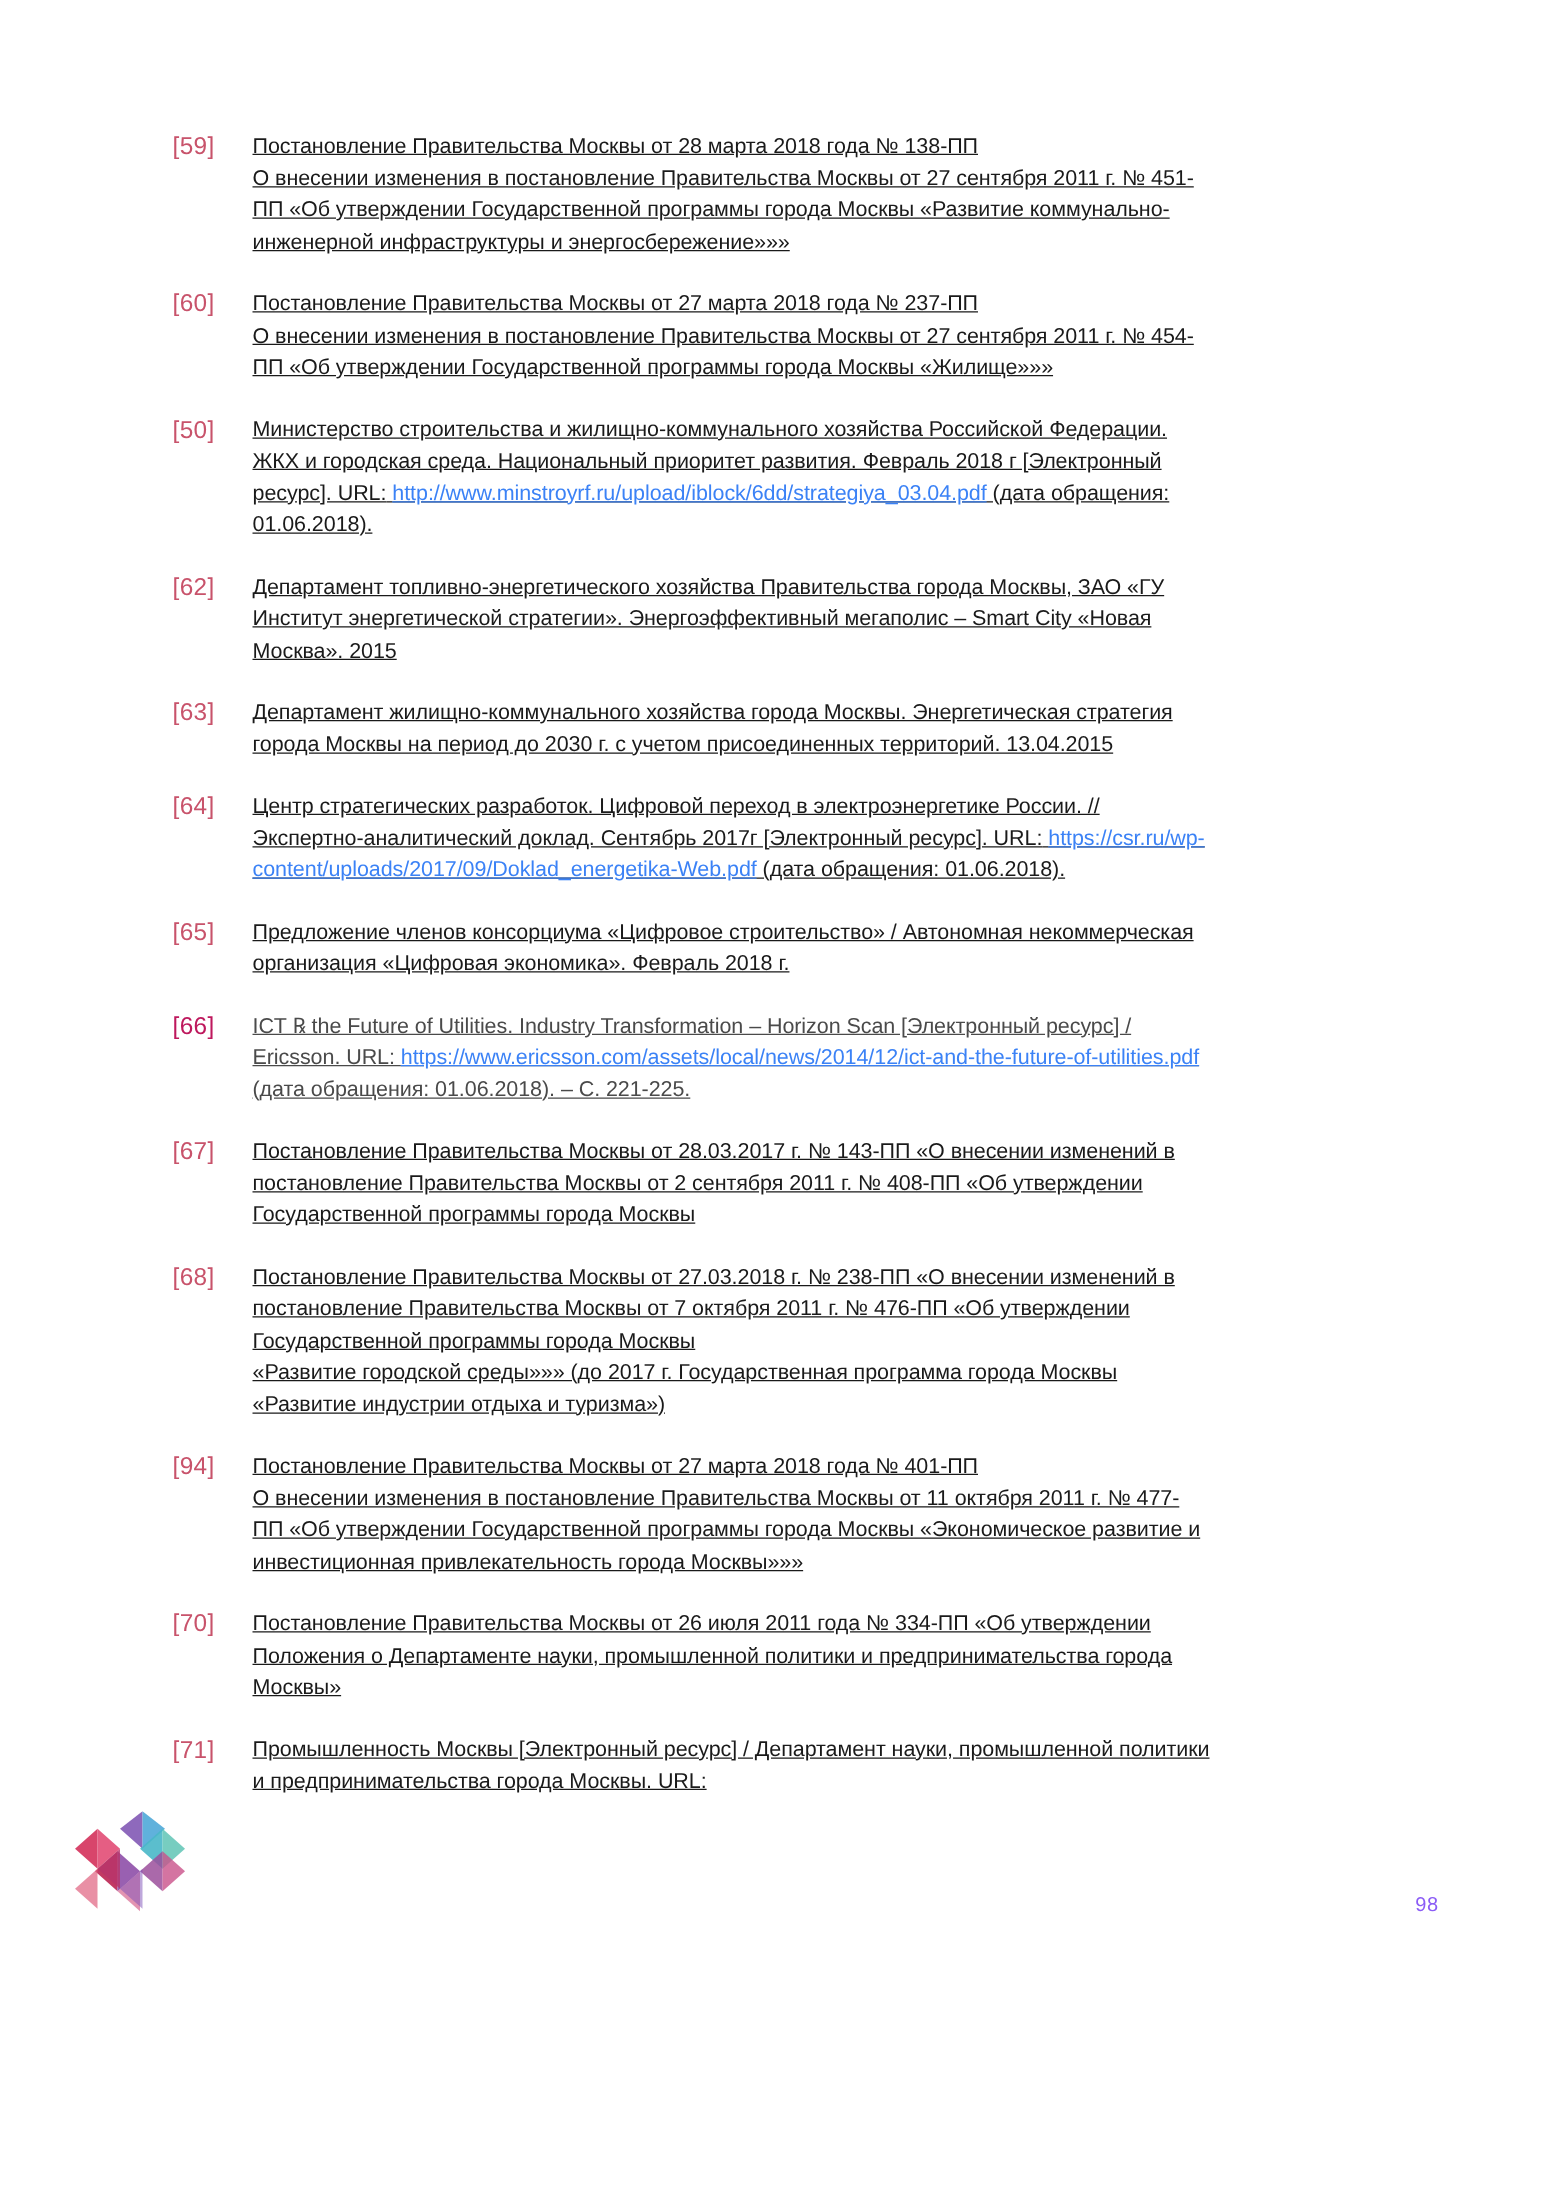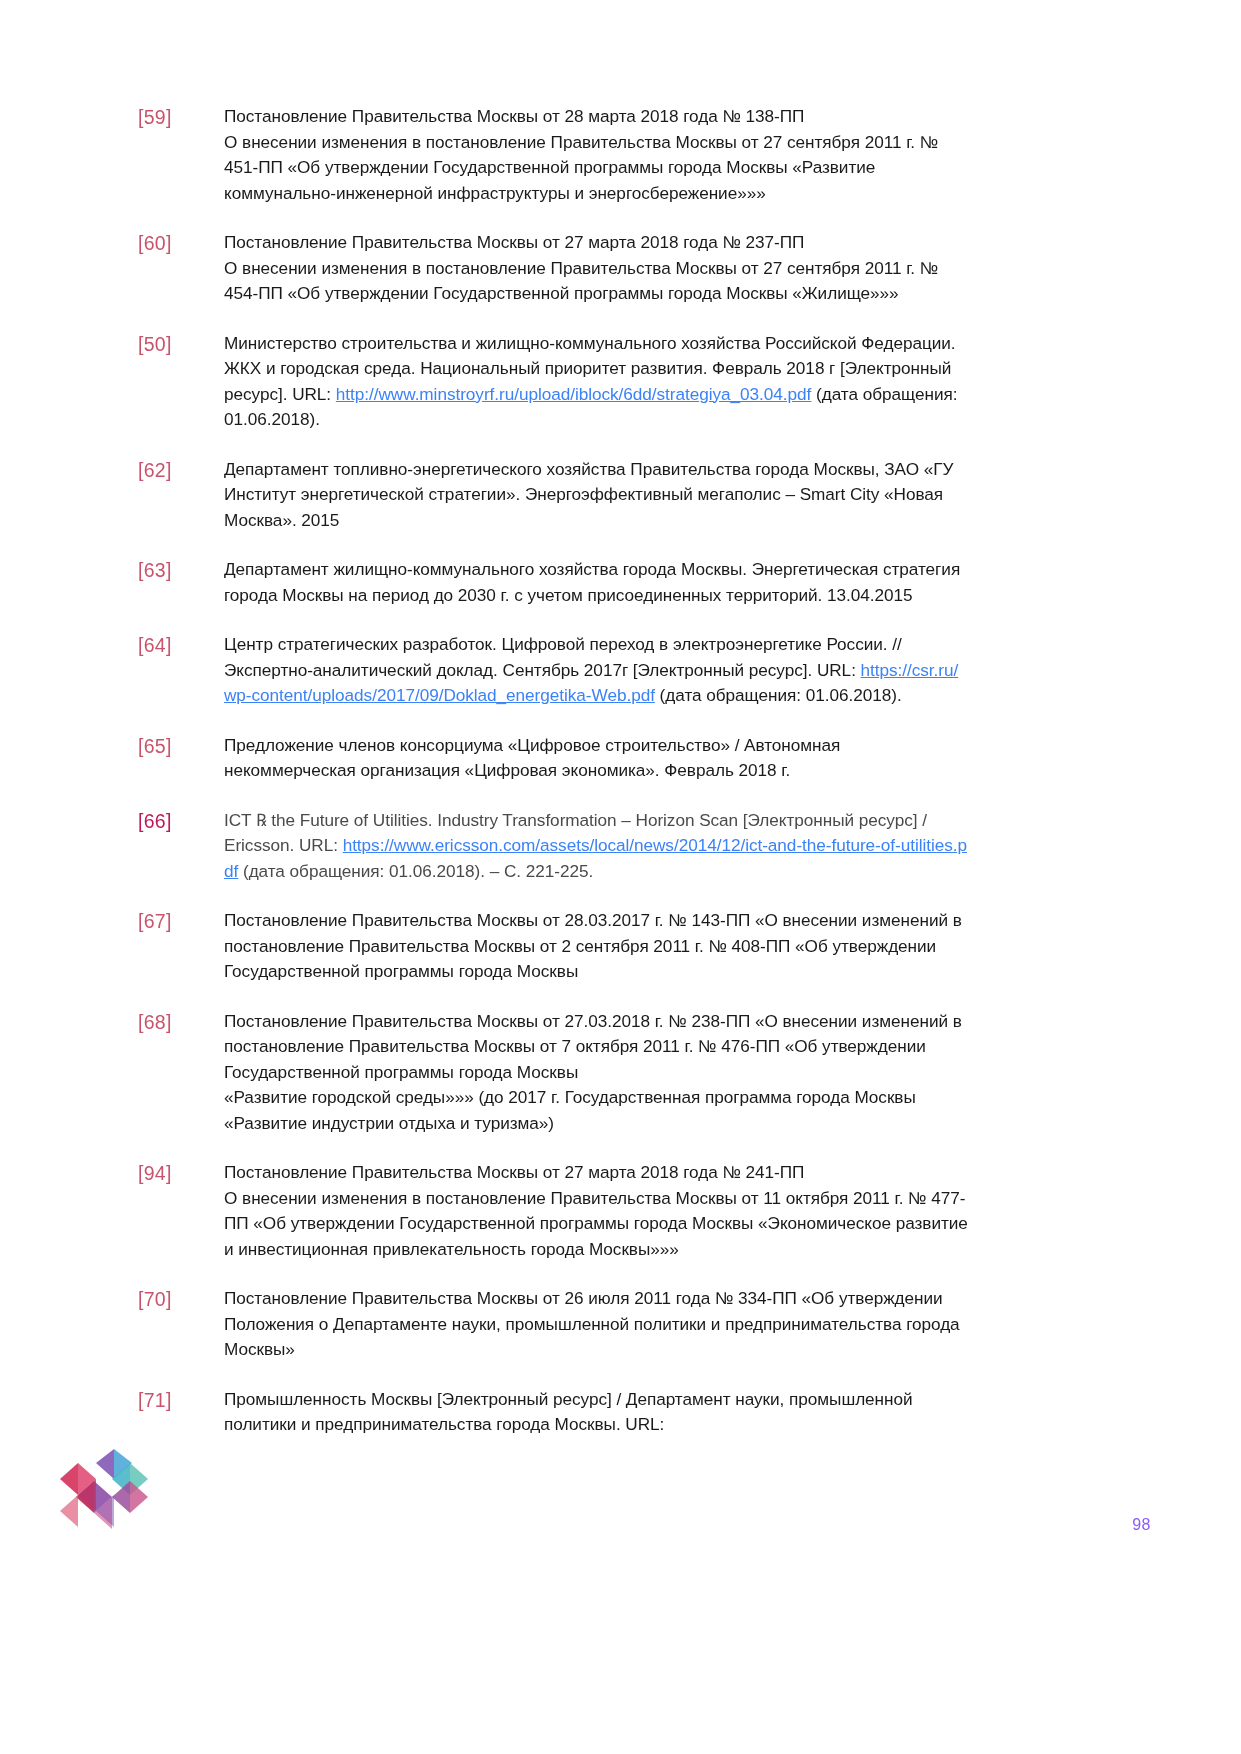"[59]" .ref { gap: 22px -> none }
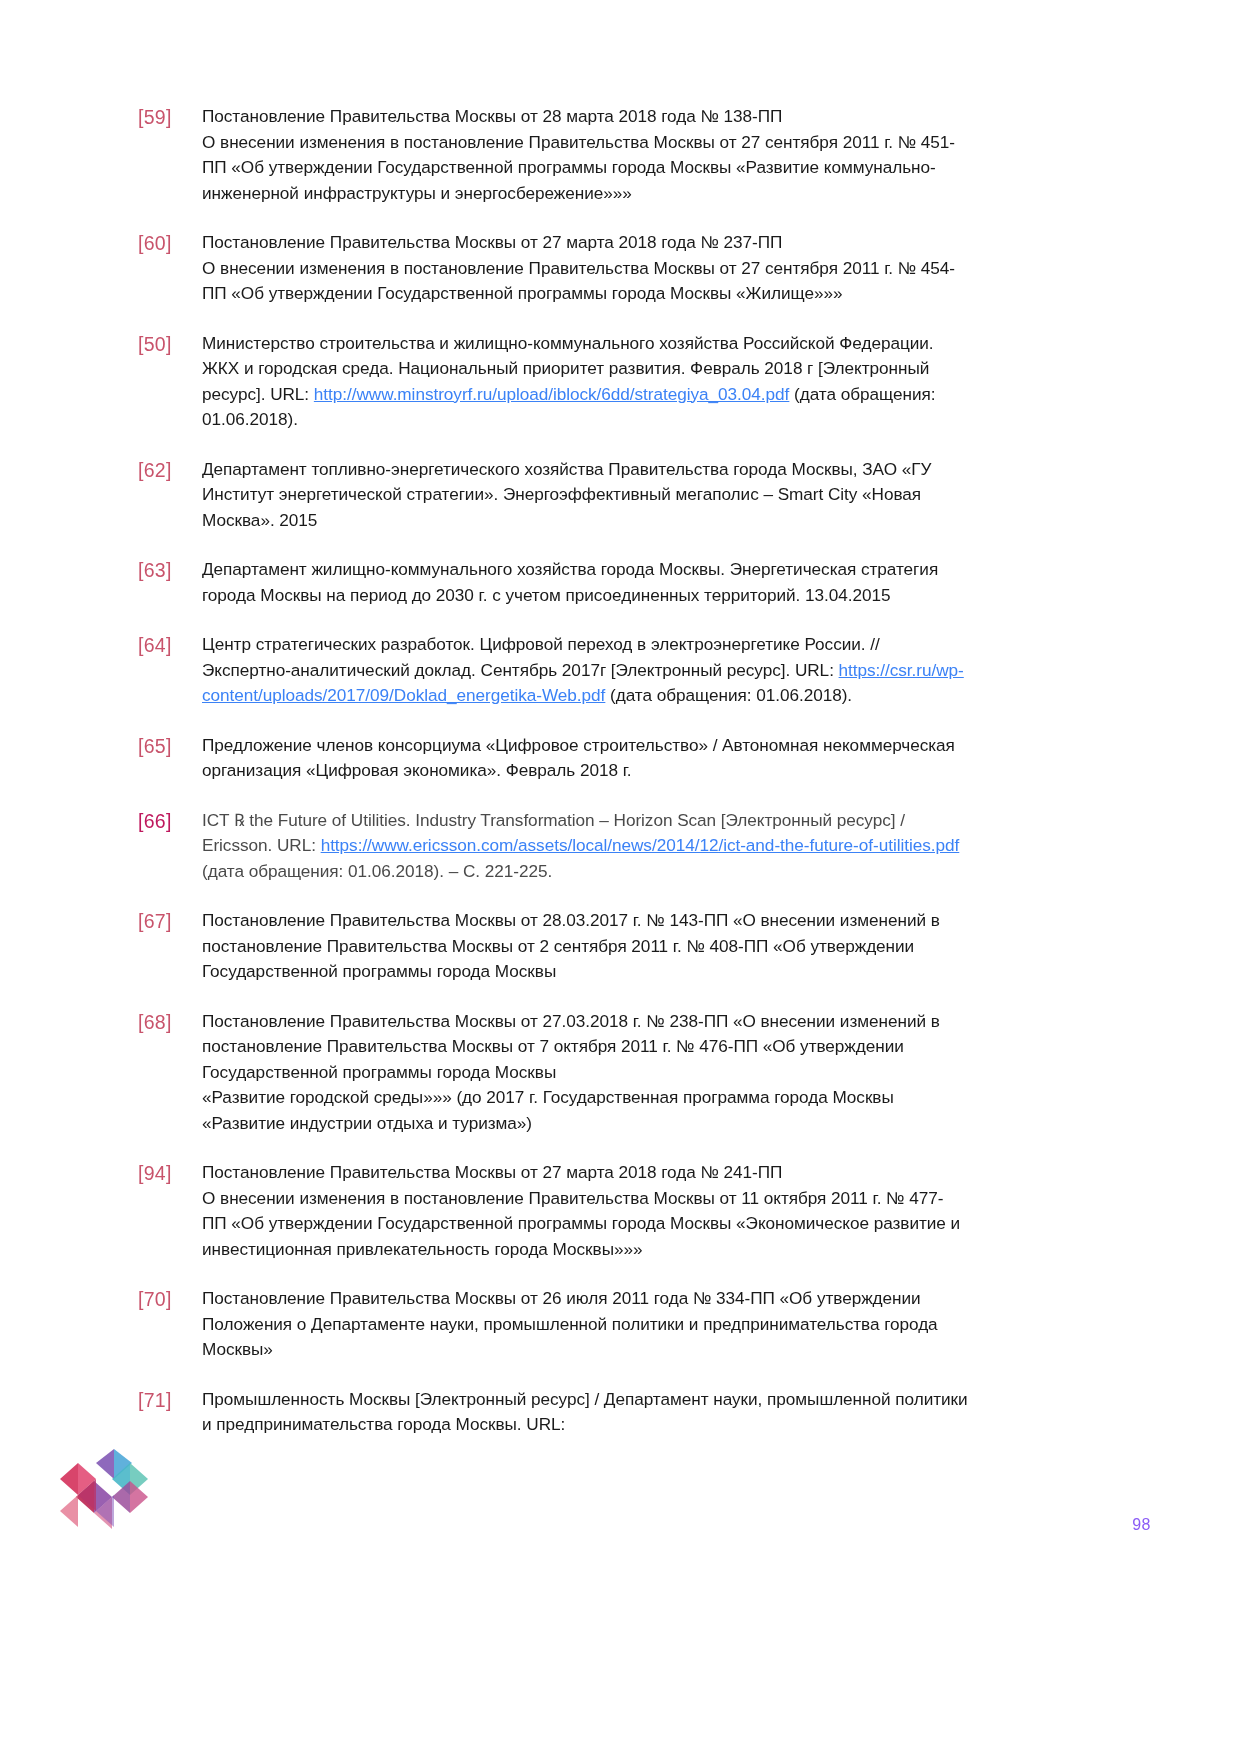"Постановление Правительства Москвы от 28" .ref-body { text-decoration: none -> underline }
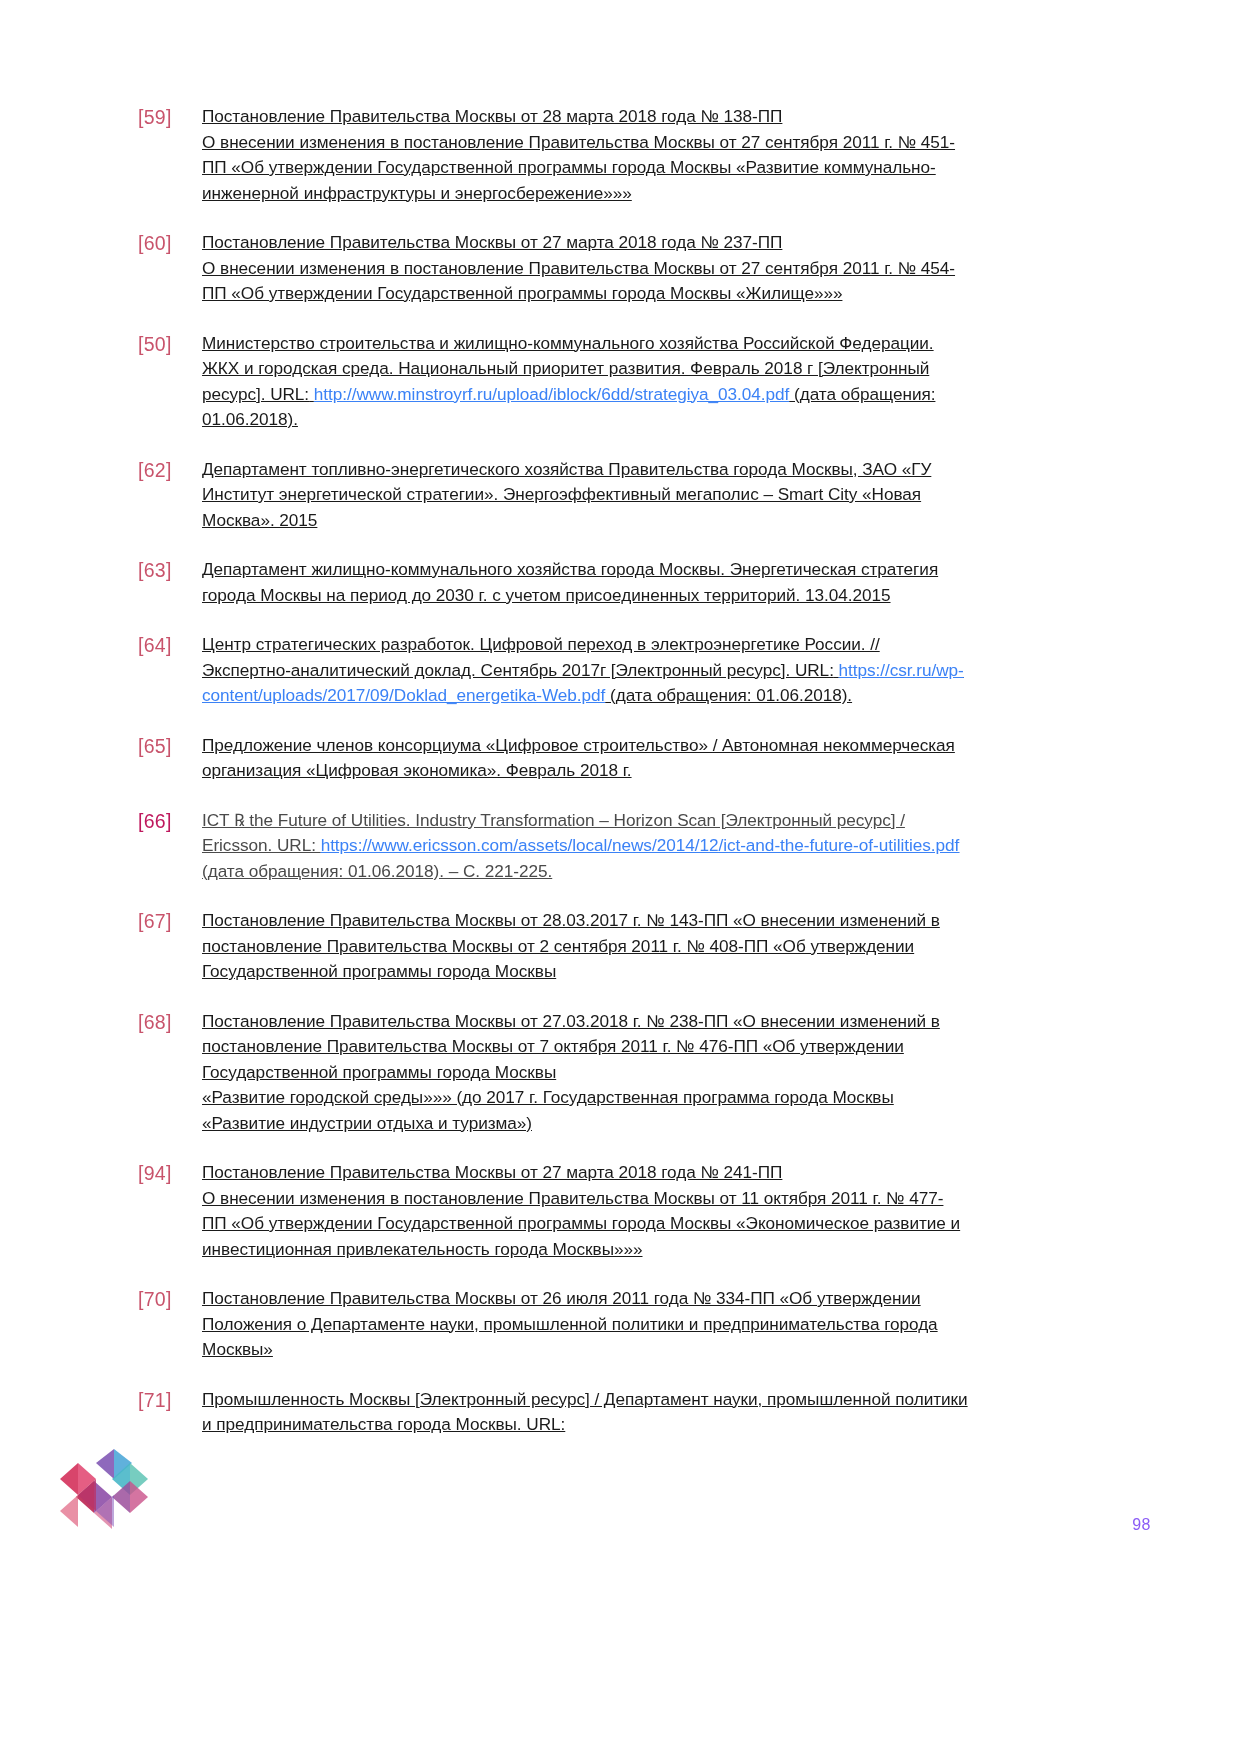"Постановление Правительства Москвы от 27 марта 2018 года № 241-ПП" p { text: 241-ПП -> 401-ПП }
